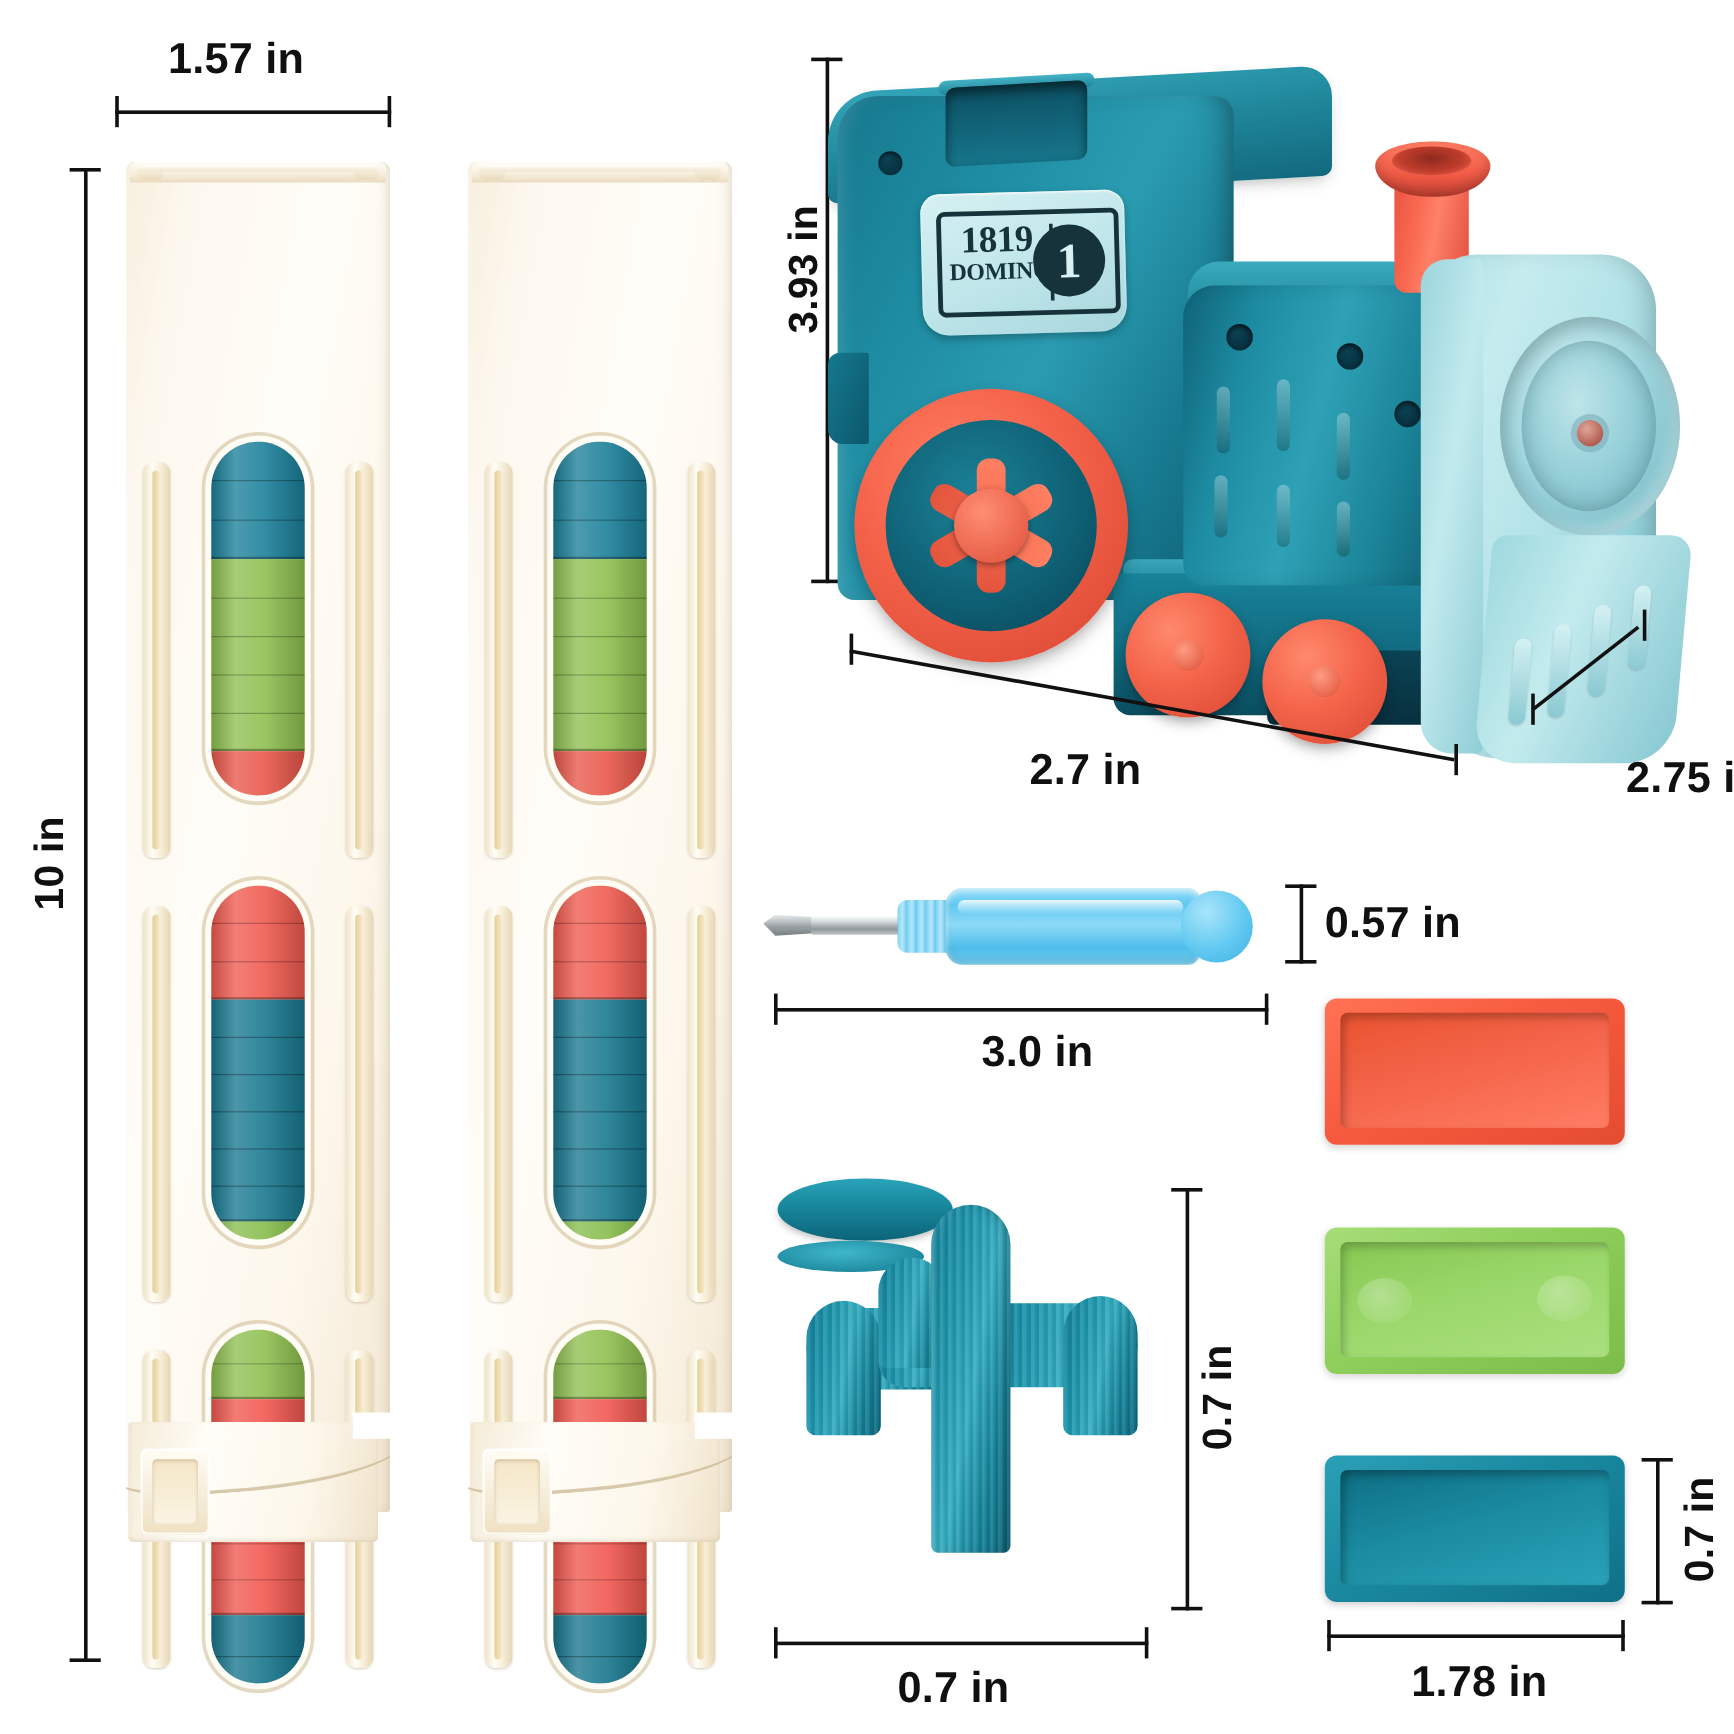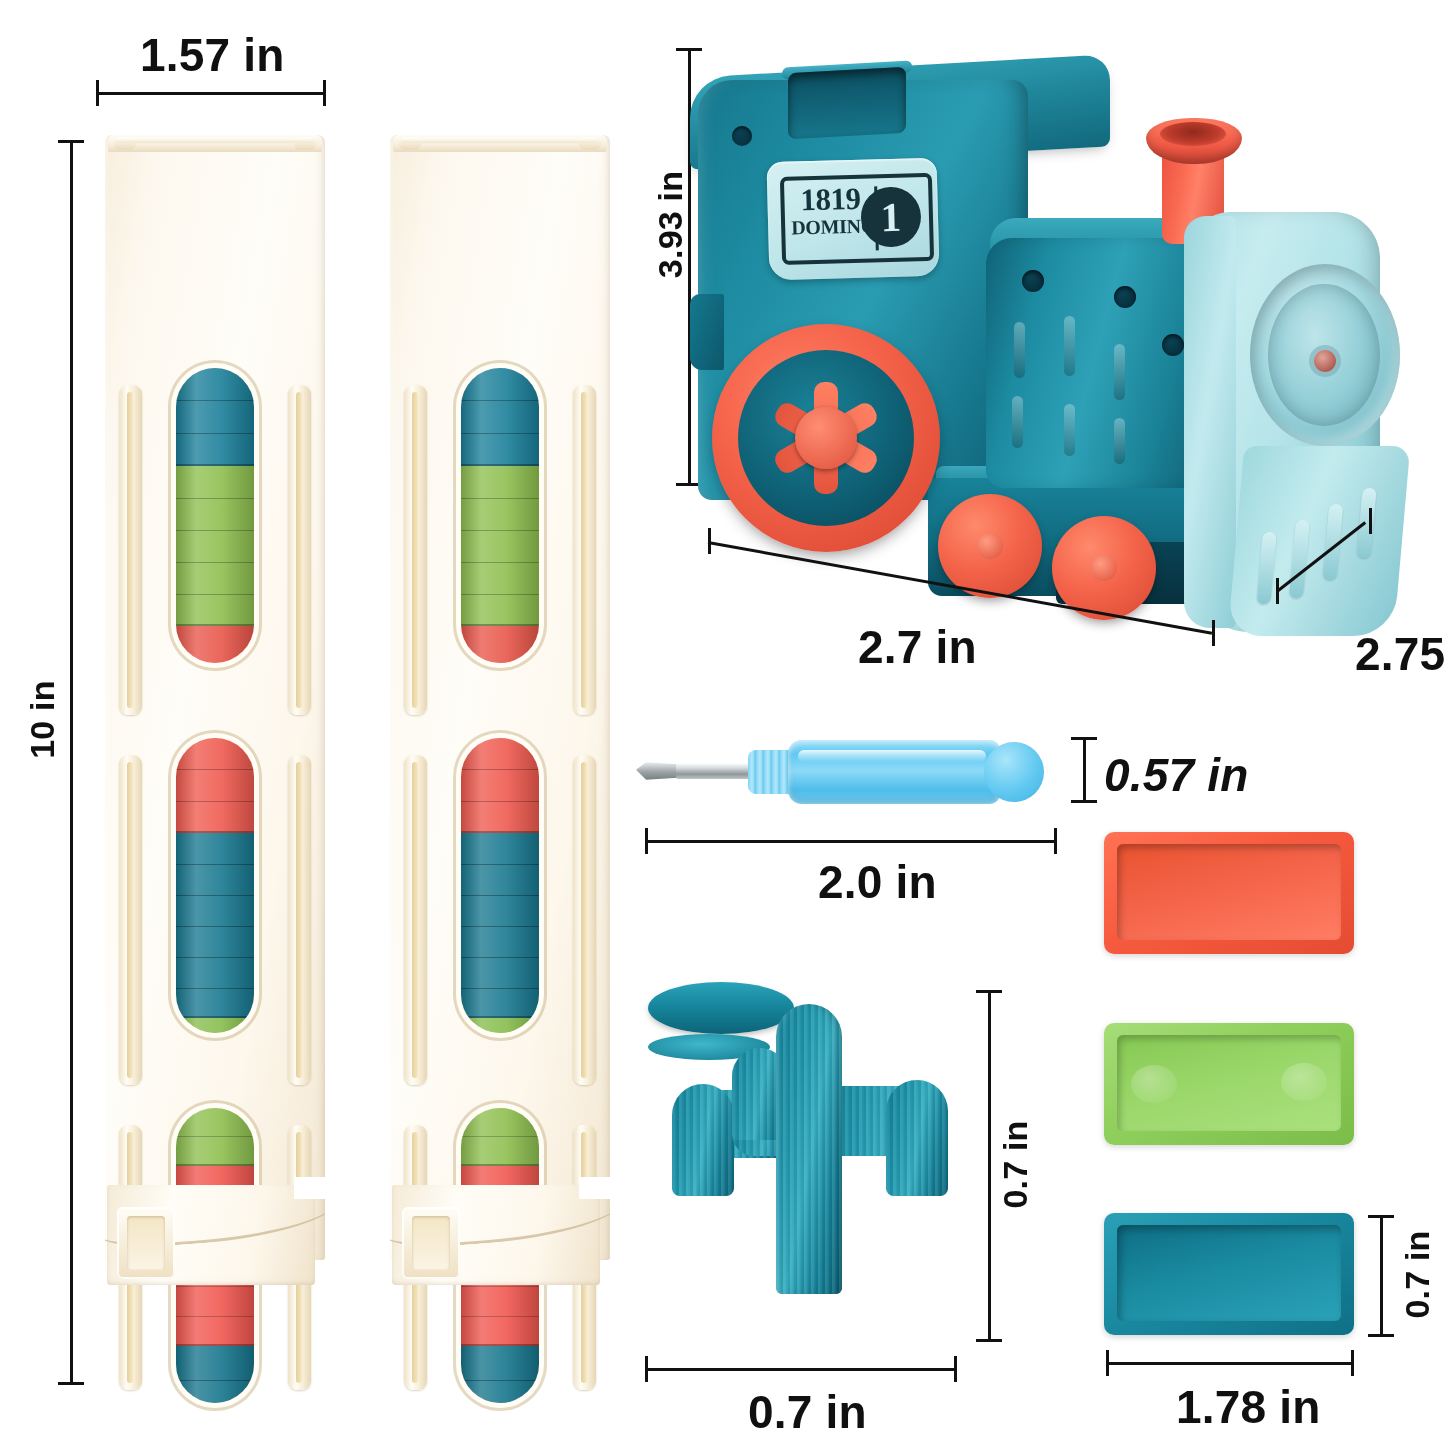"1.57 in" .dim-h { font-size: 46px -> 36px }
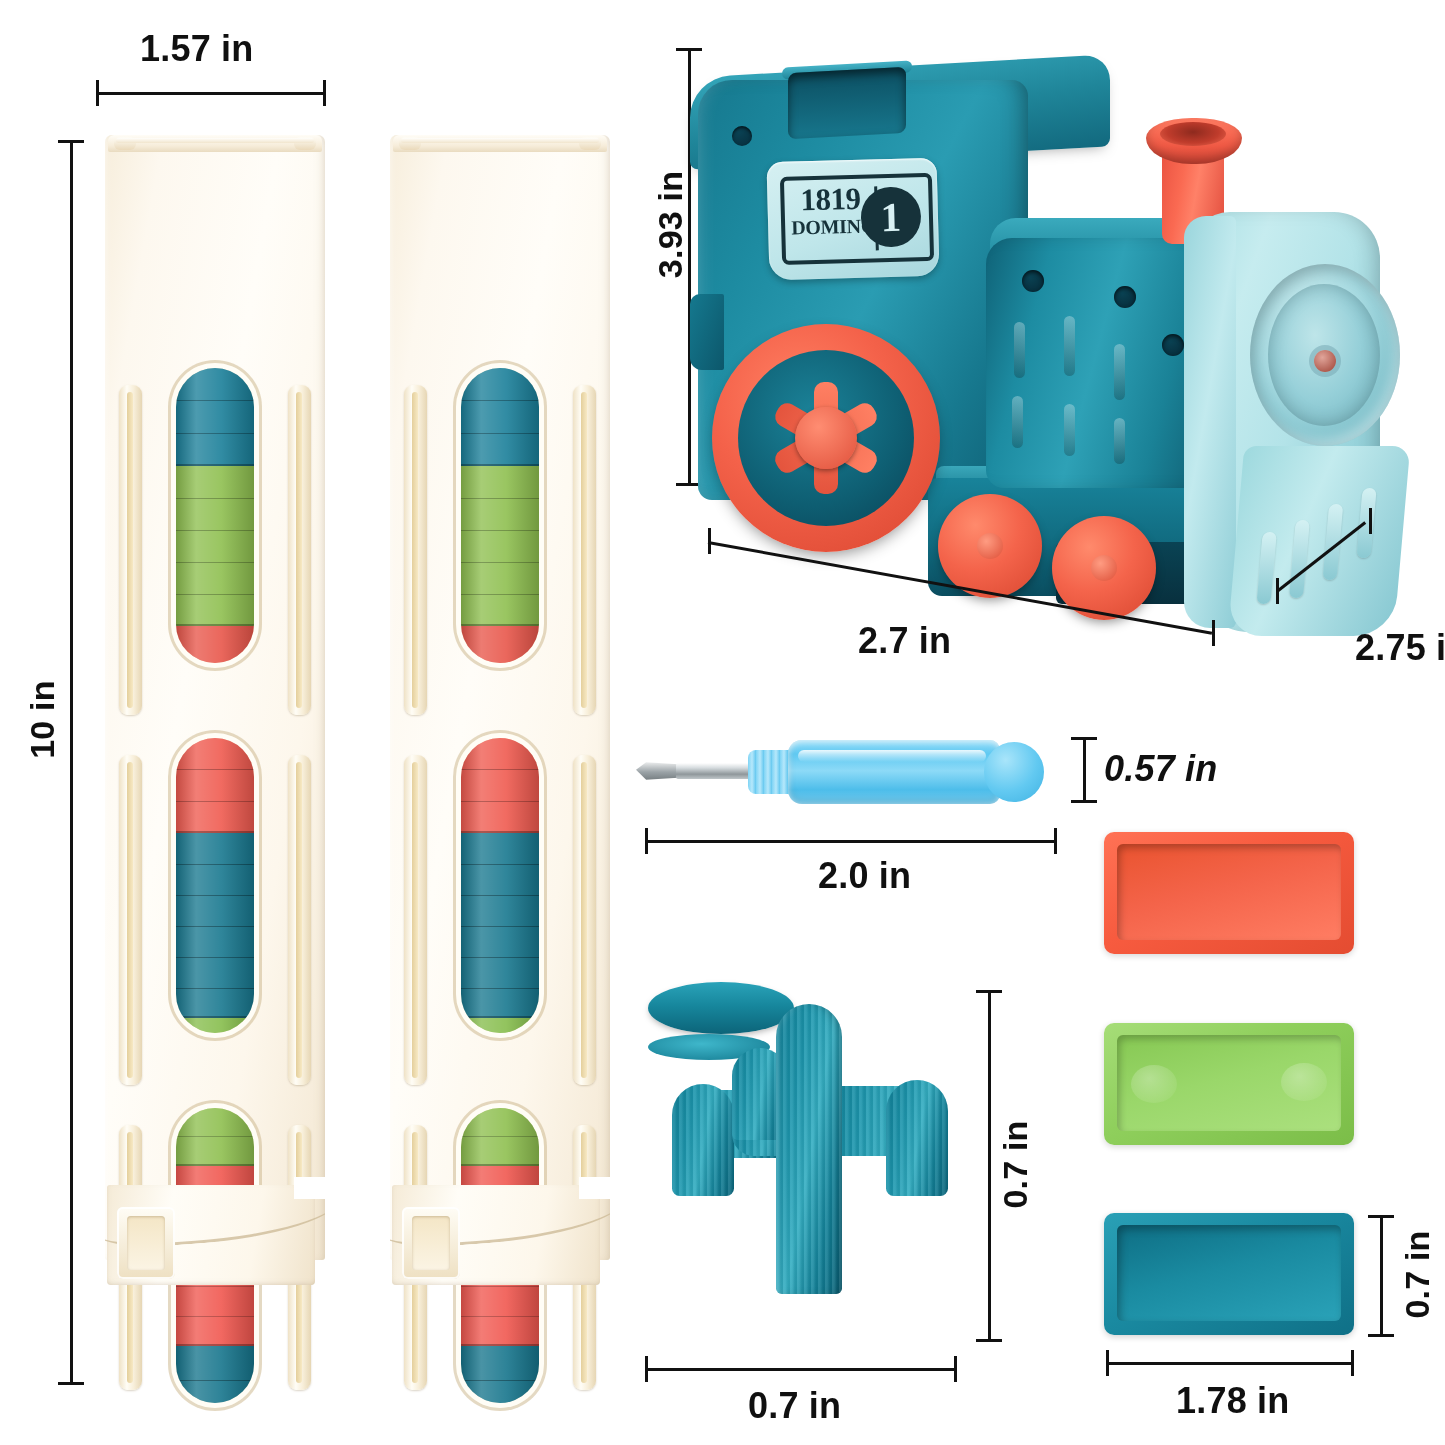"0.57 in" div.dim-label { font-style: italic -> none }
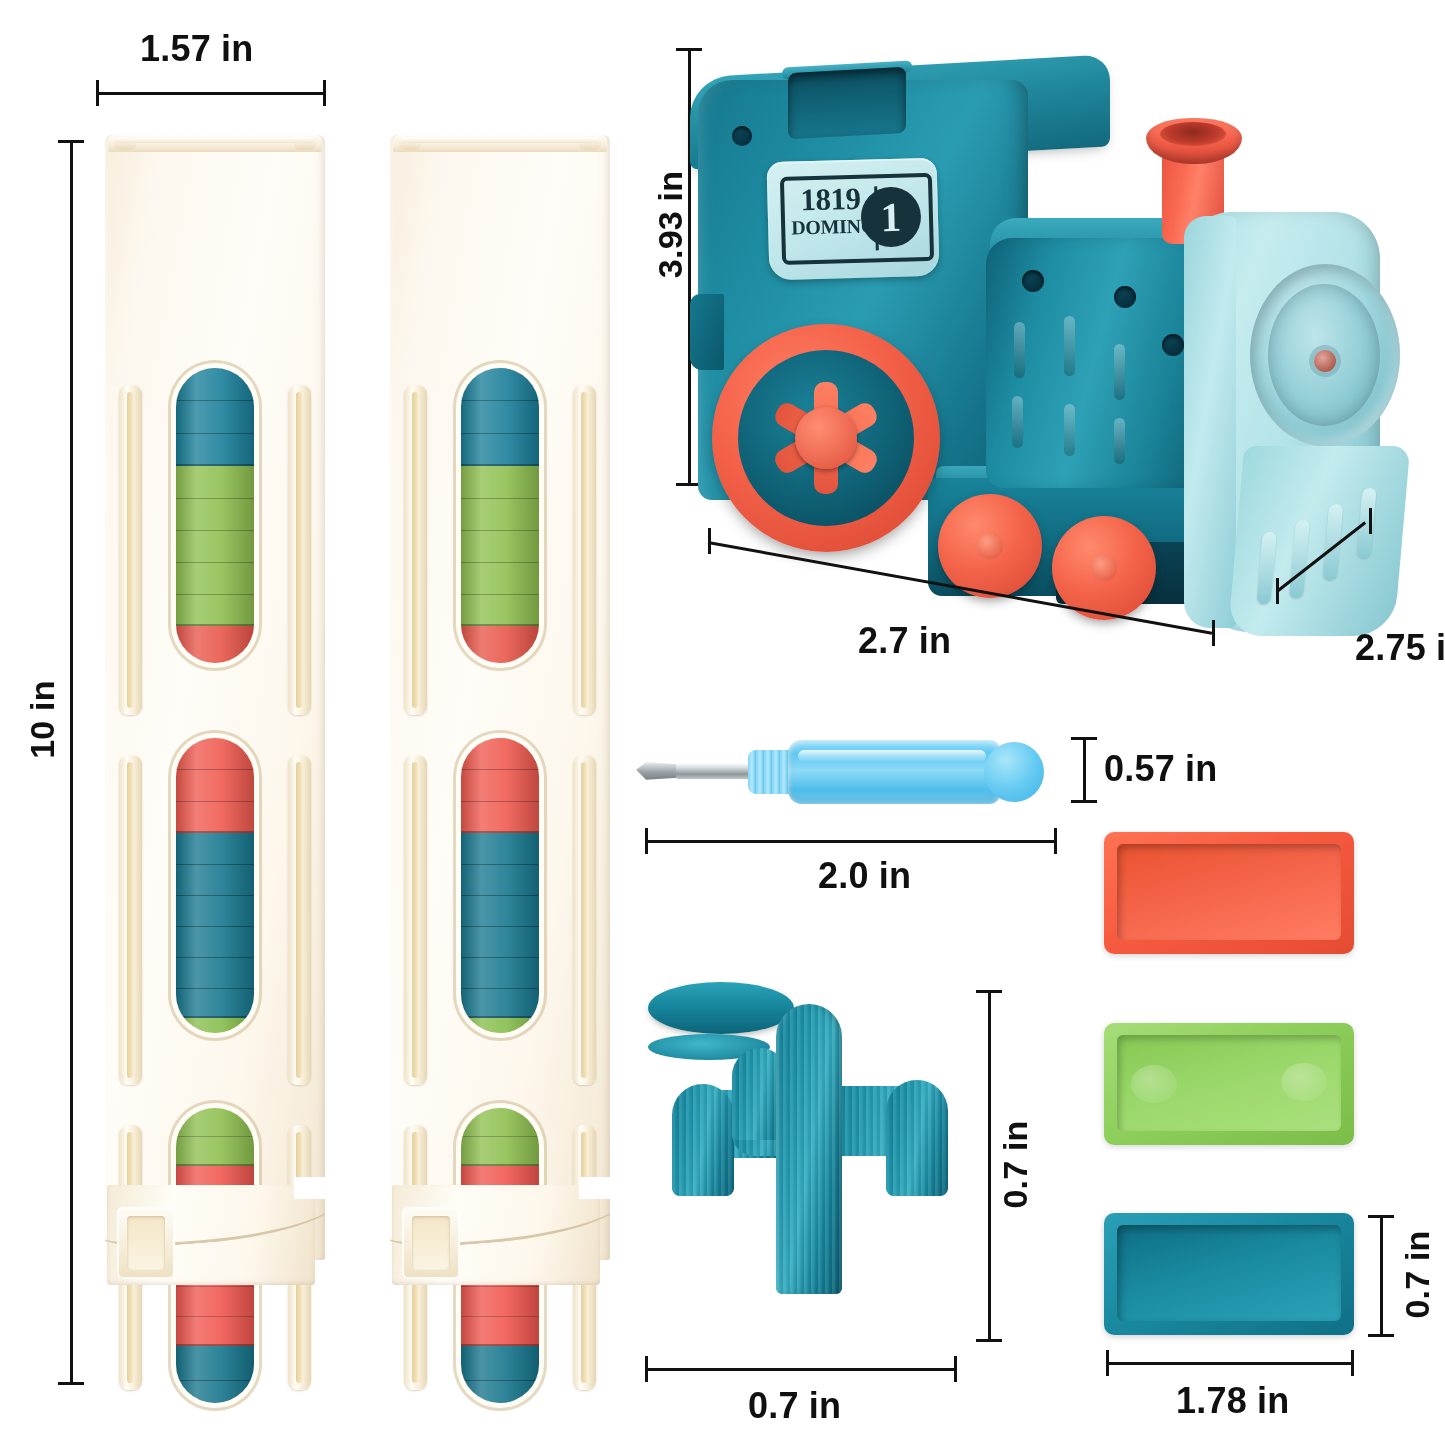"2.0 in" div.dim-label { text: 2.0 -> 3.0 }
